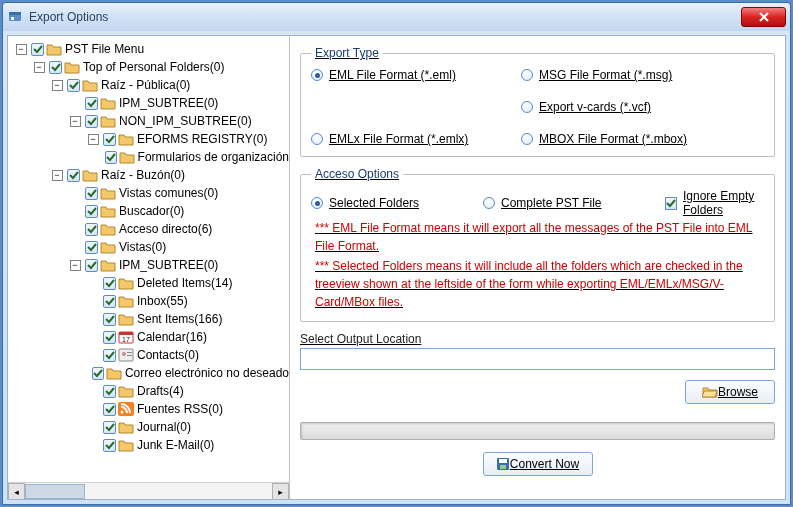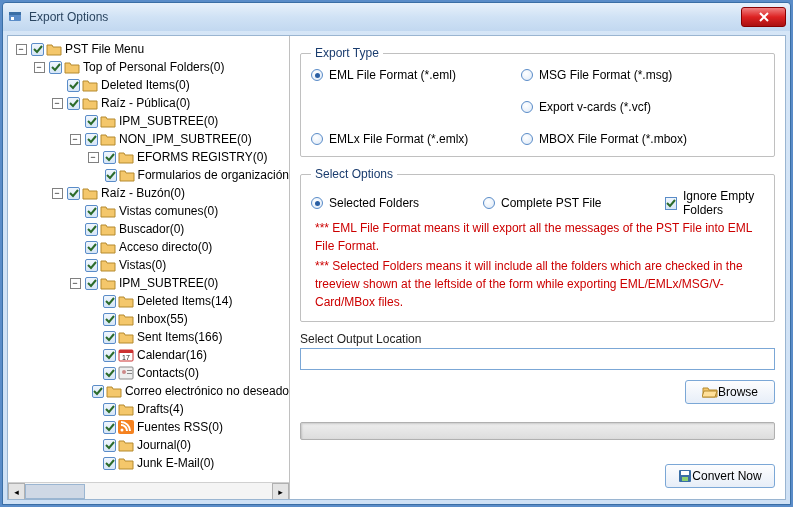"Export Type" .right-pane { text-decoration: none -> underline }
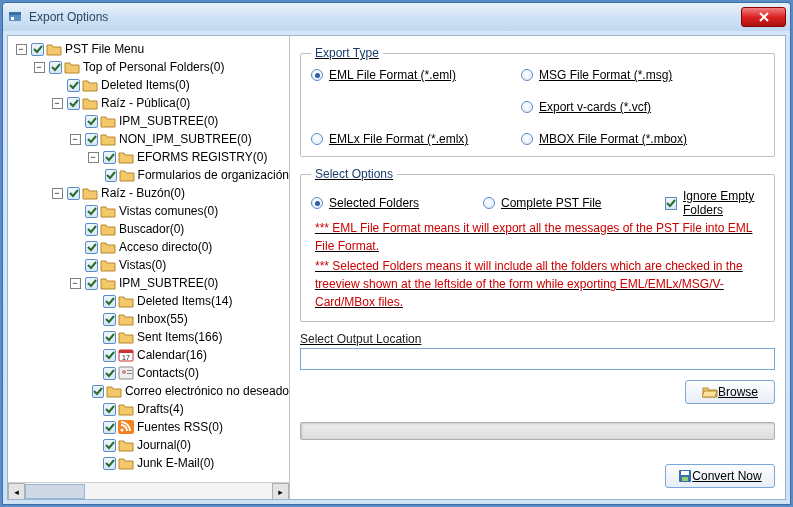"Deleted Items(0)" div.tree-row { html: <div> <span></span> <span></span> <span> <svg> <path></path> </svg> </span> <span> <svg> <path></path> </svg> </span> <span>Deleted Items(0)</span> </div> -> none }
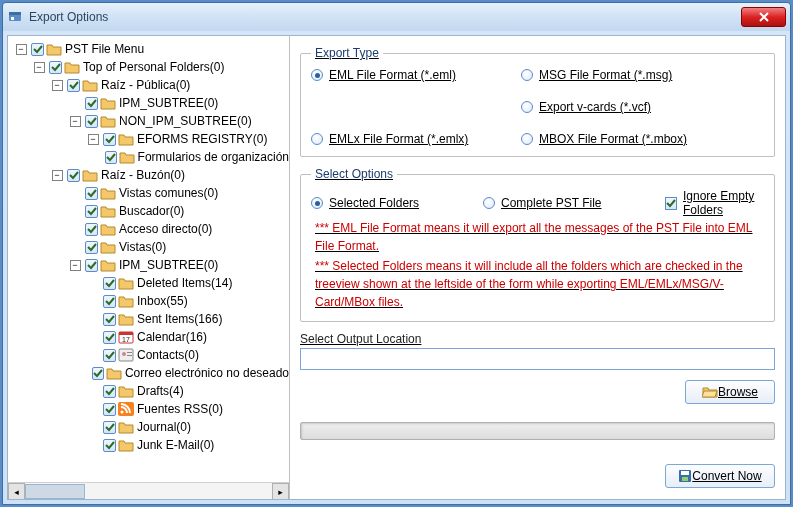"Select Options" legend { text: Select -> Acceso }
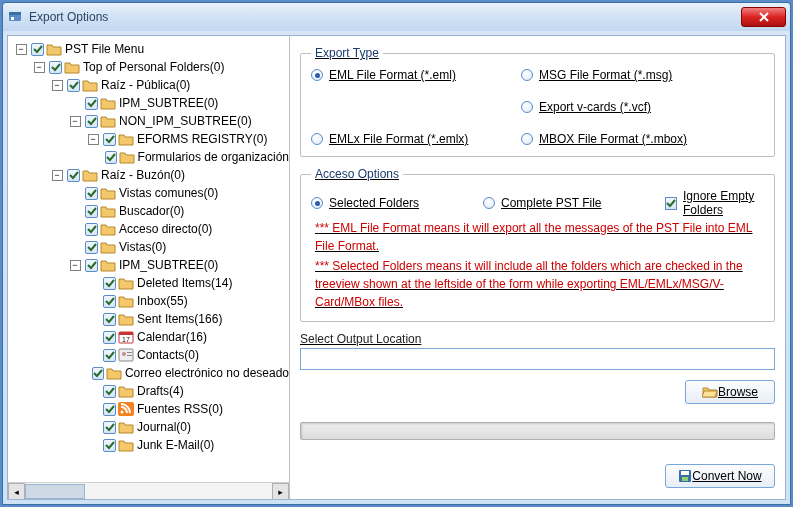"Acceso directo(0)" span.node-label { text: 0 -> 6 }
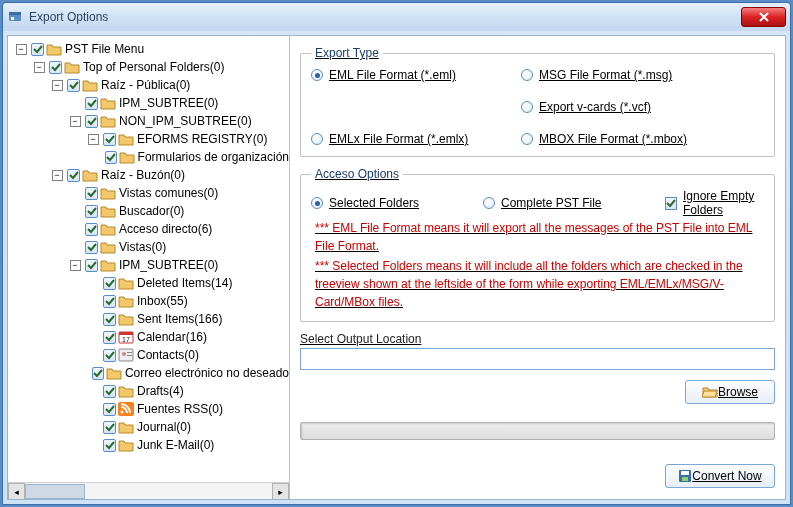"Convert Now" .convert-row { justify-content: flex-end -> center; margin-top: 24px -> 12px }
